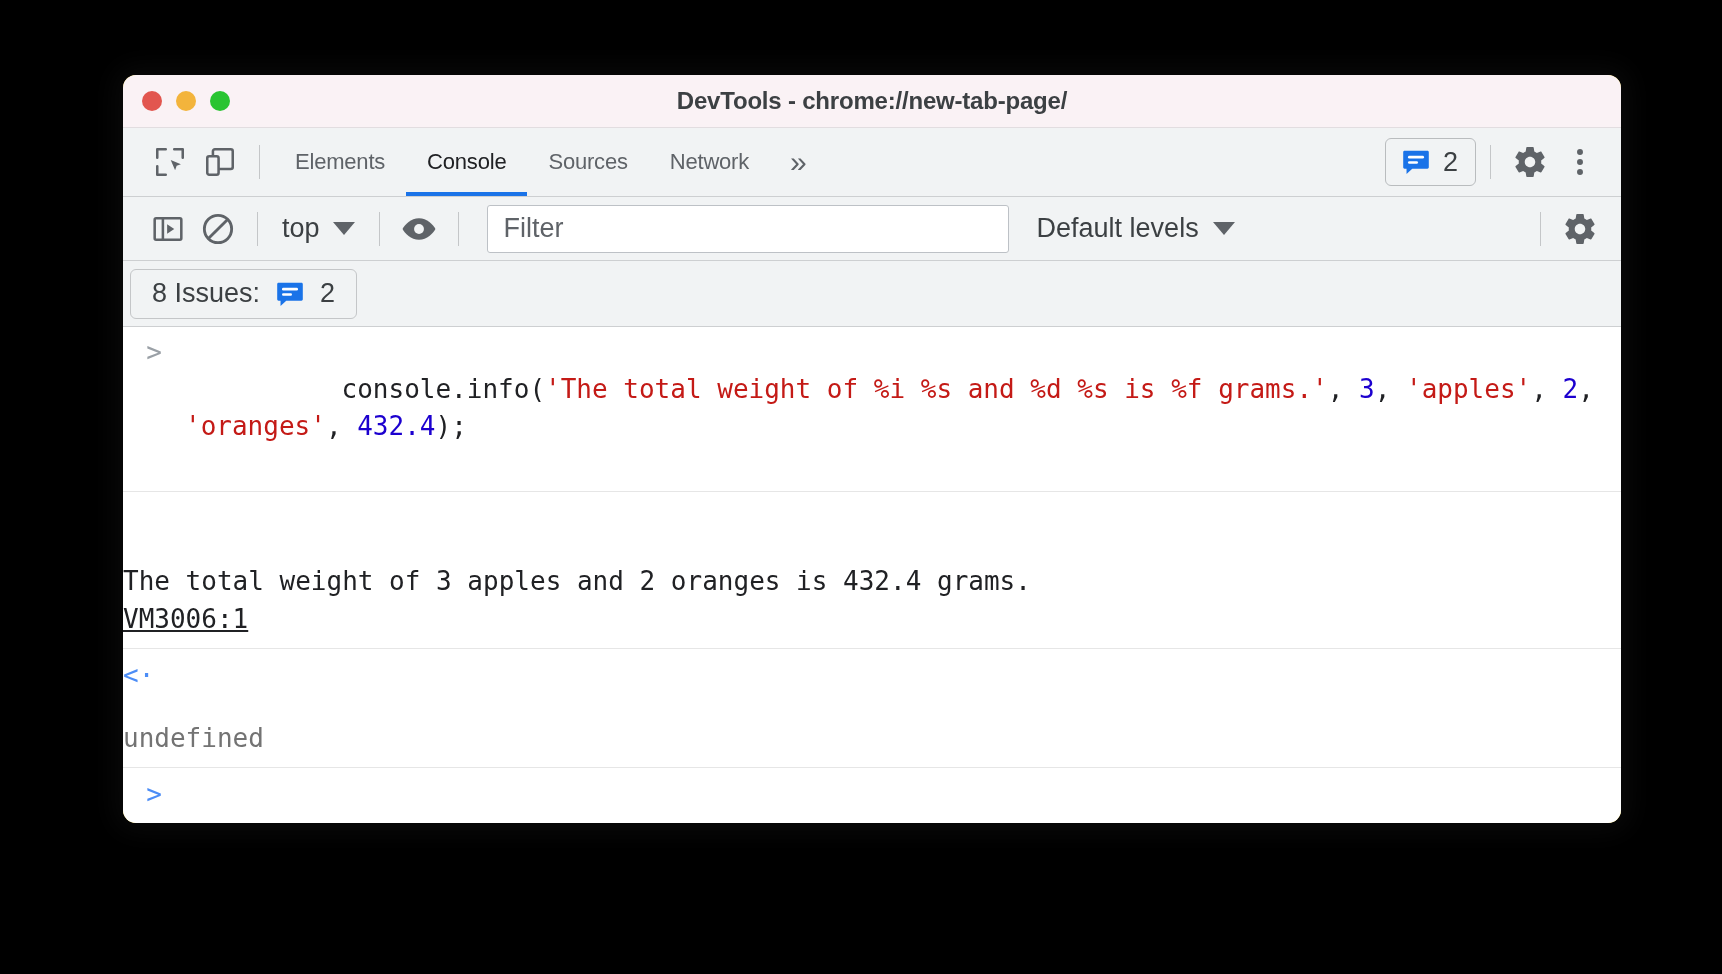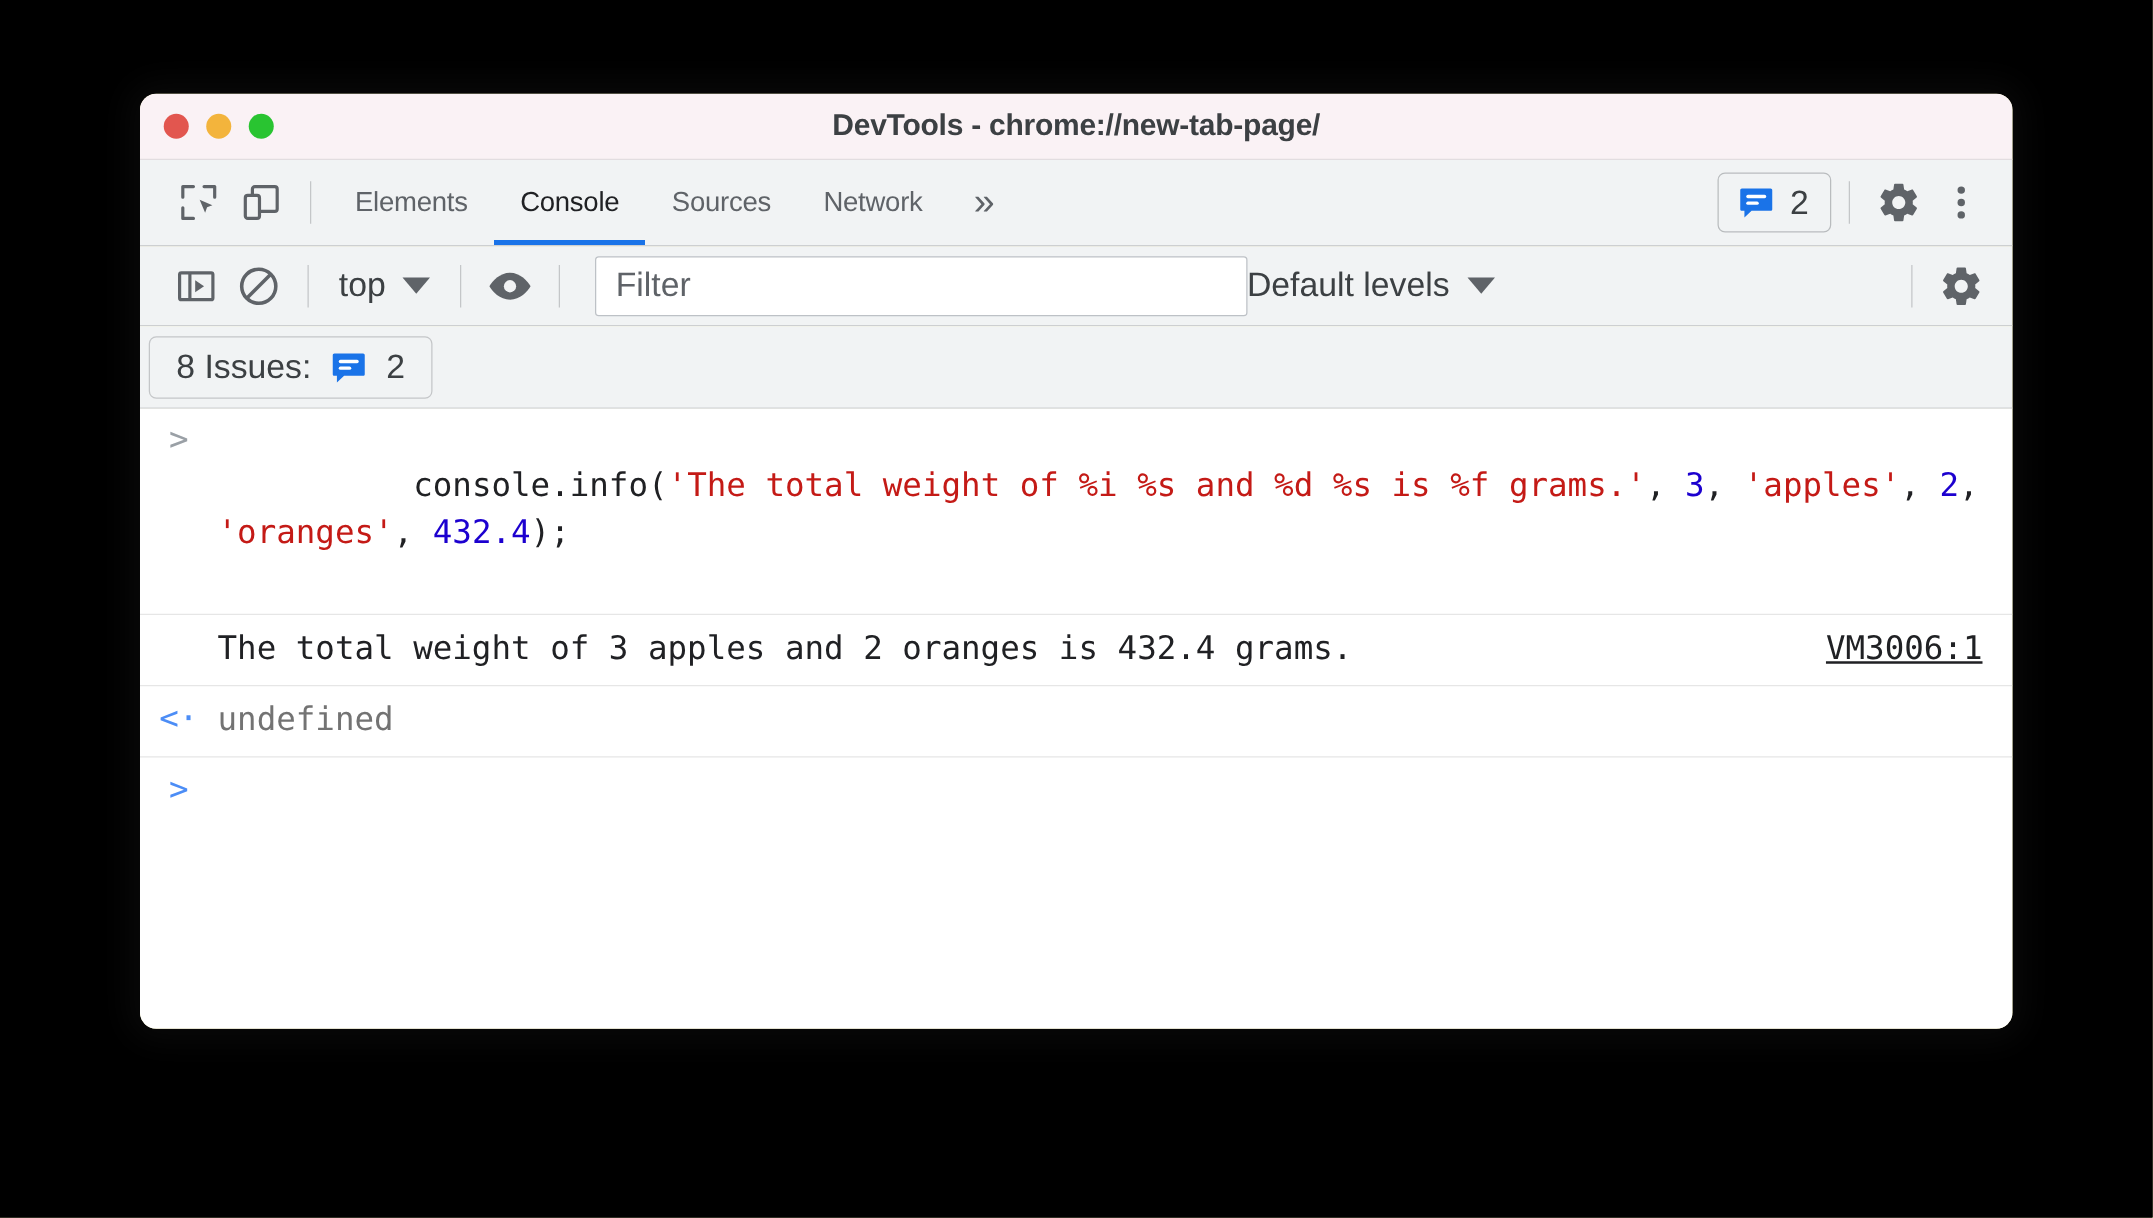"DevTools - chrome://new-tab-page/" .window { background: #fef9c3 -> #fde047; left: 112px -> 123px }
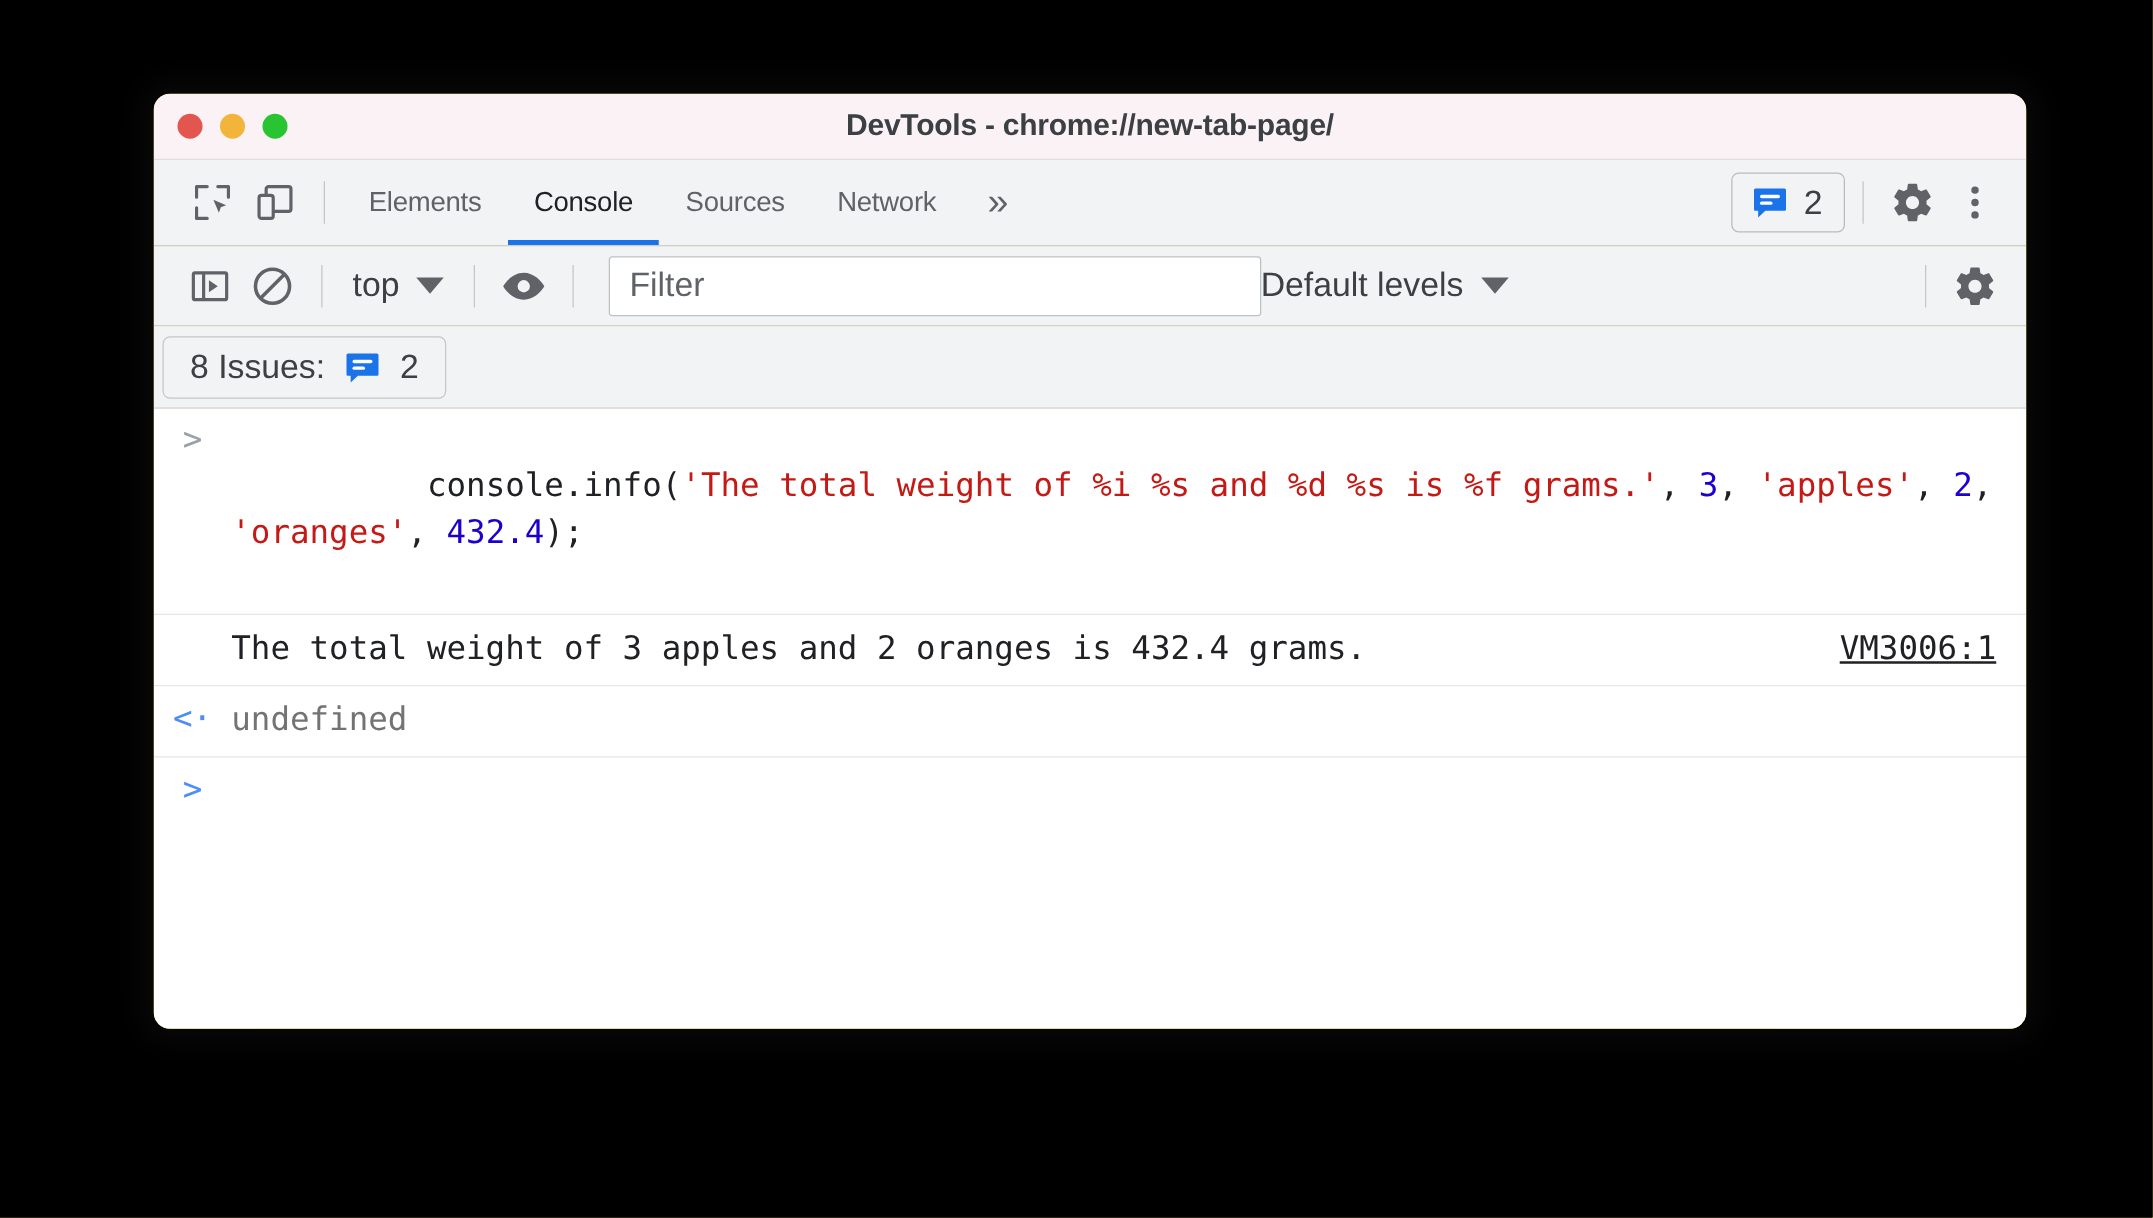"Default levels" .levels { margin-left: none -> 28px }
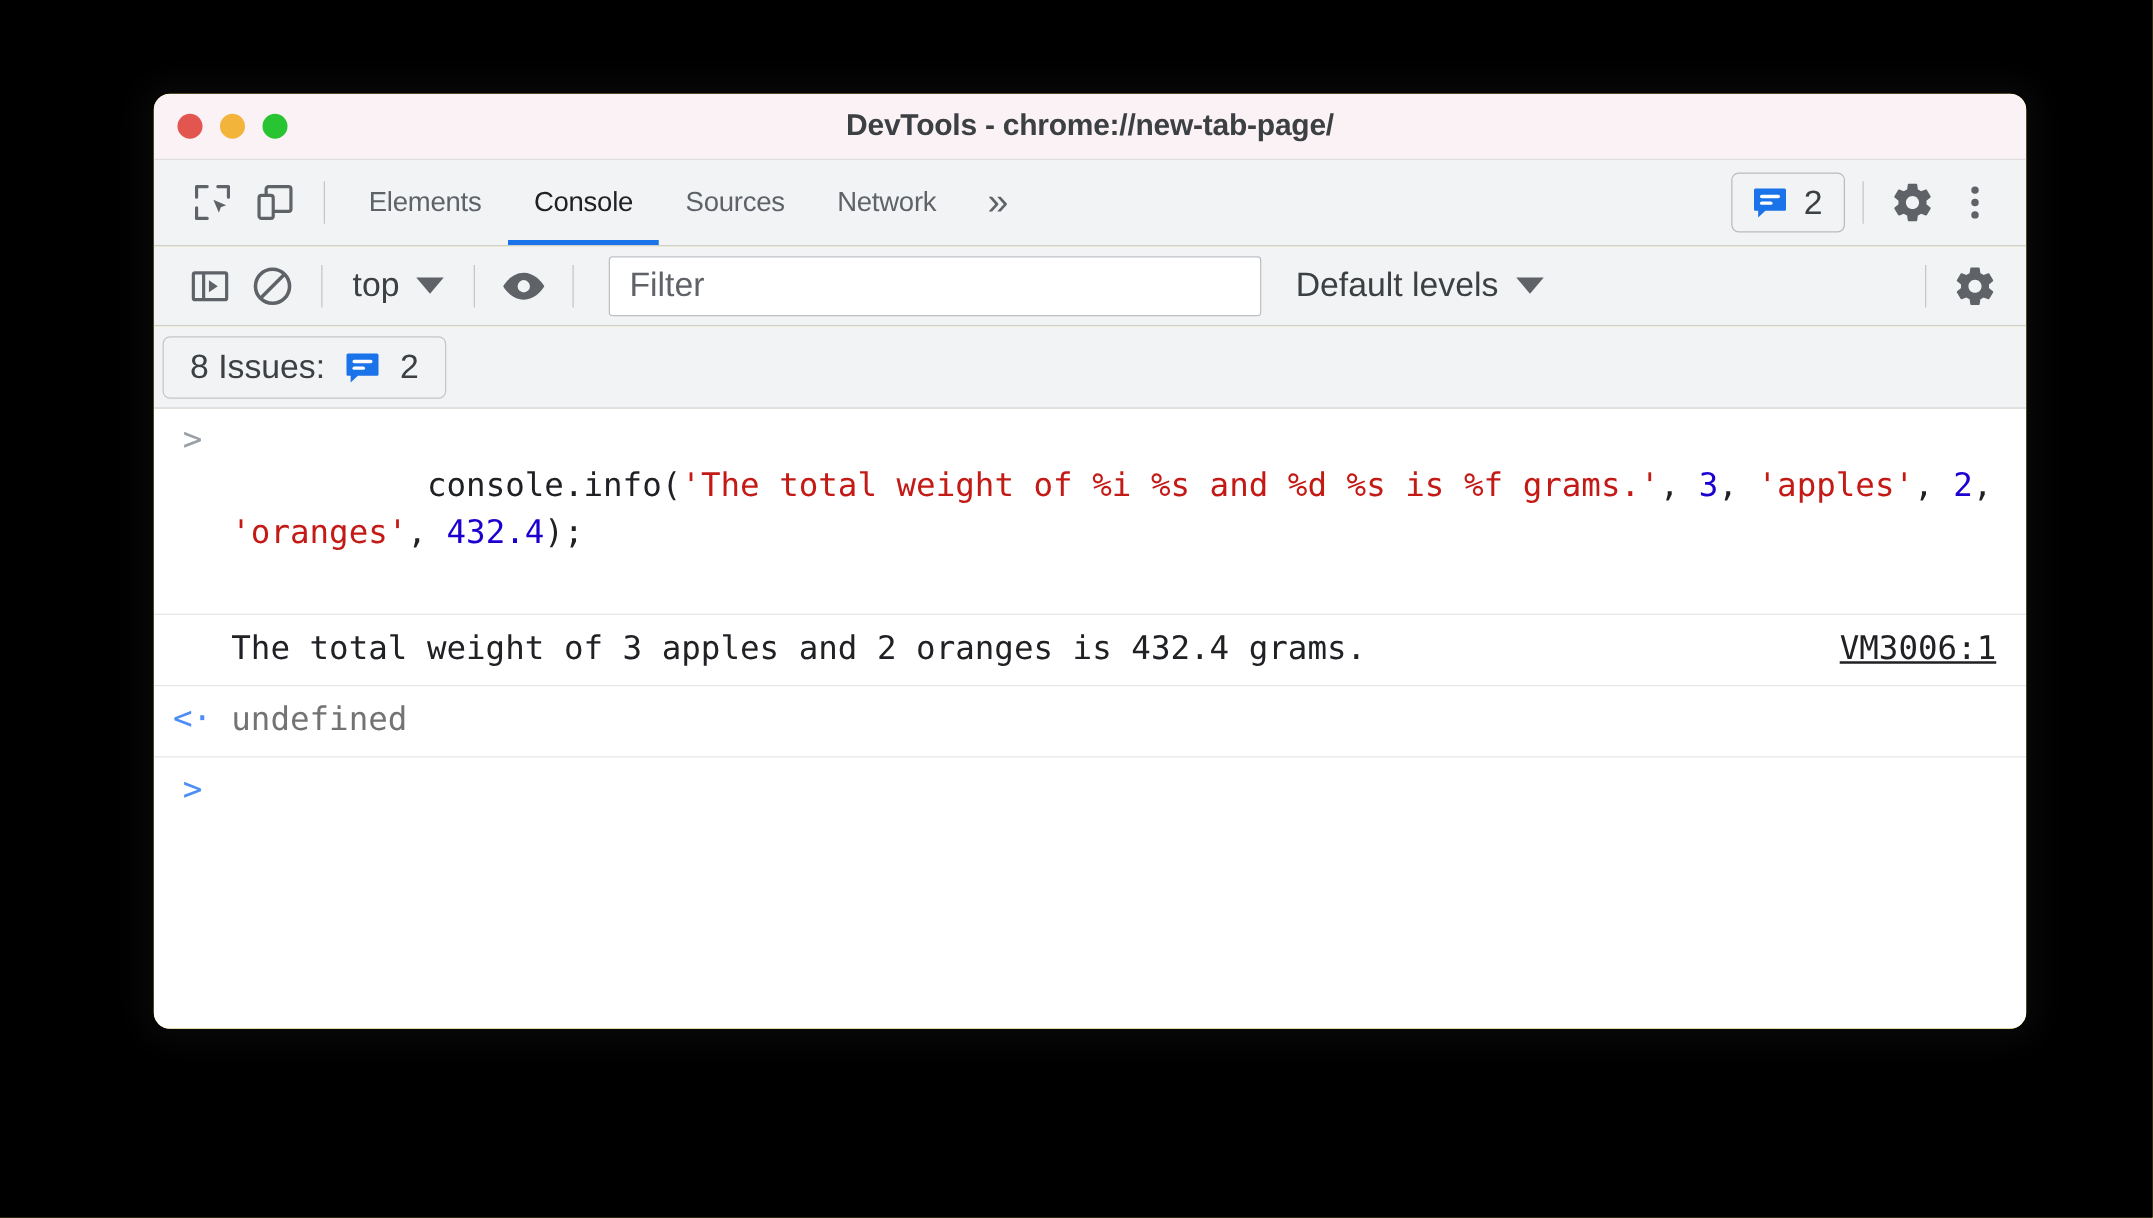"The total weight of 3" .result-row { flex-direction: none -> column }
